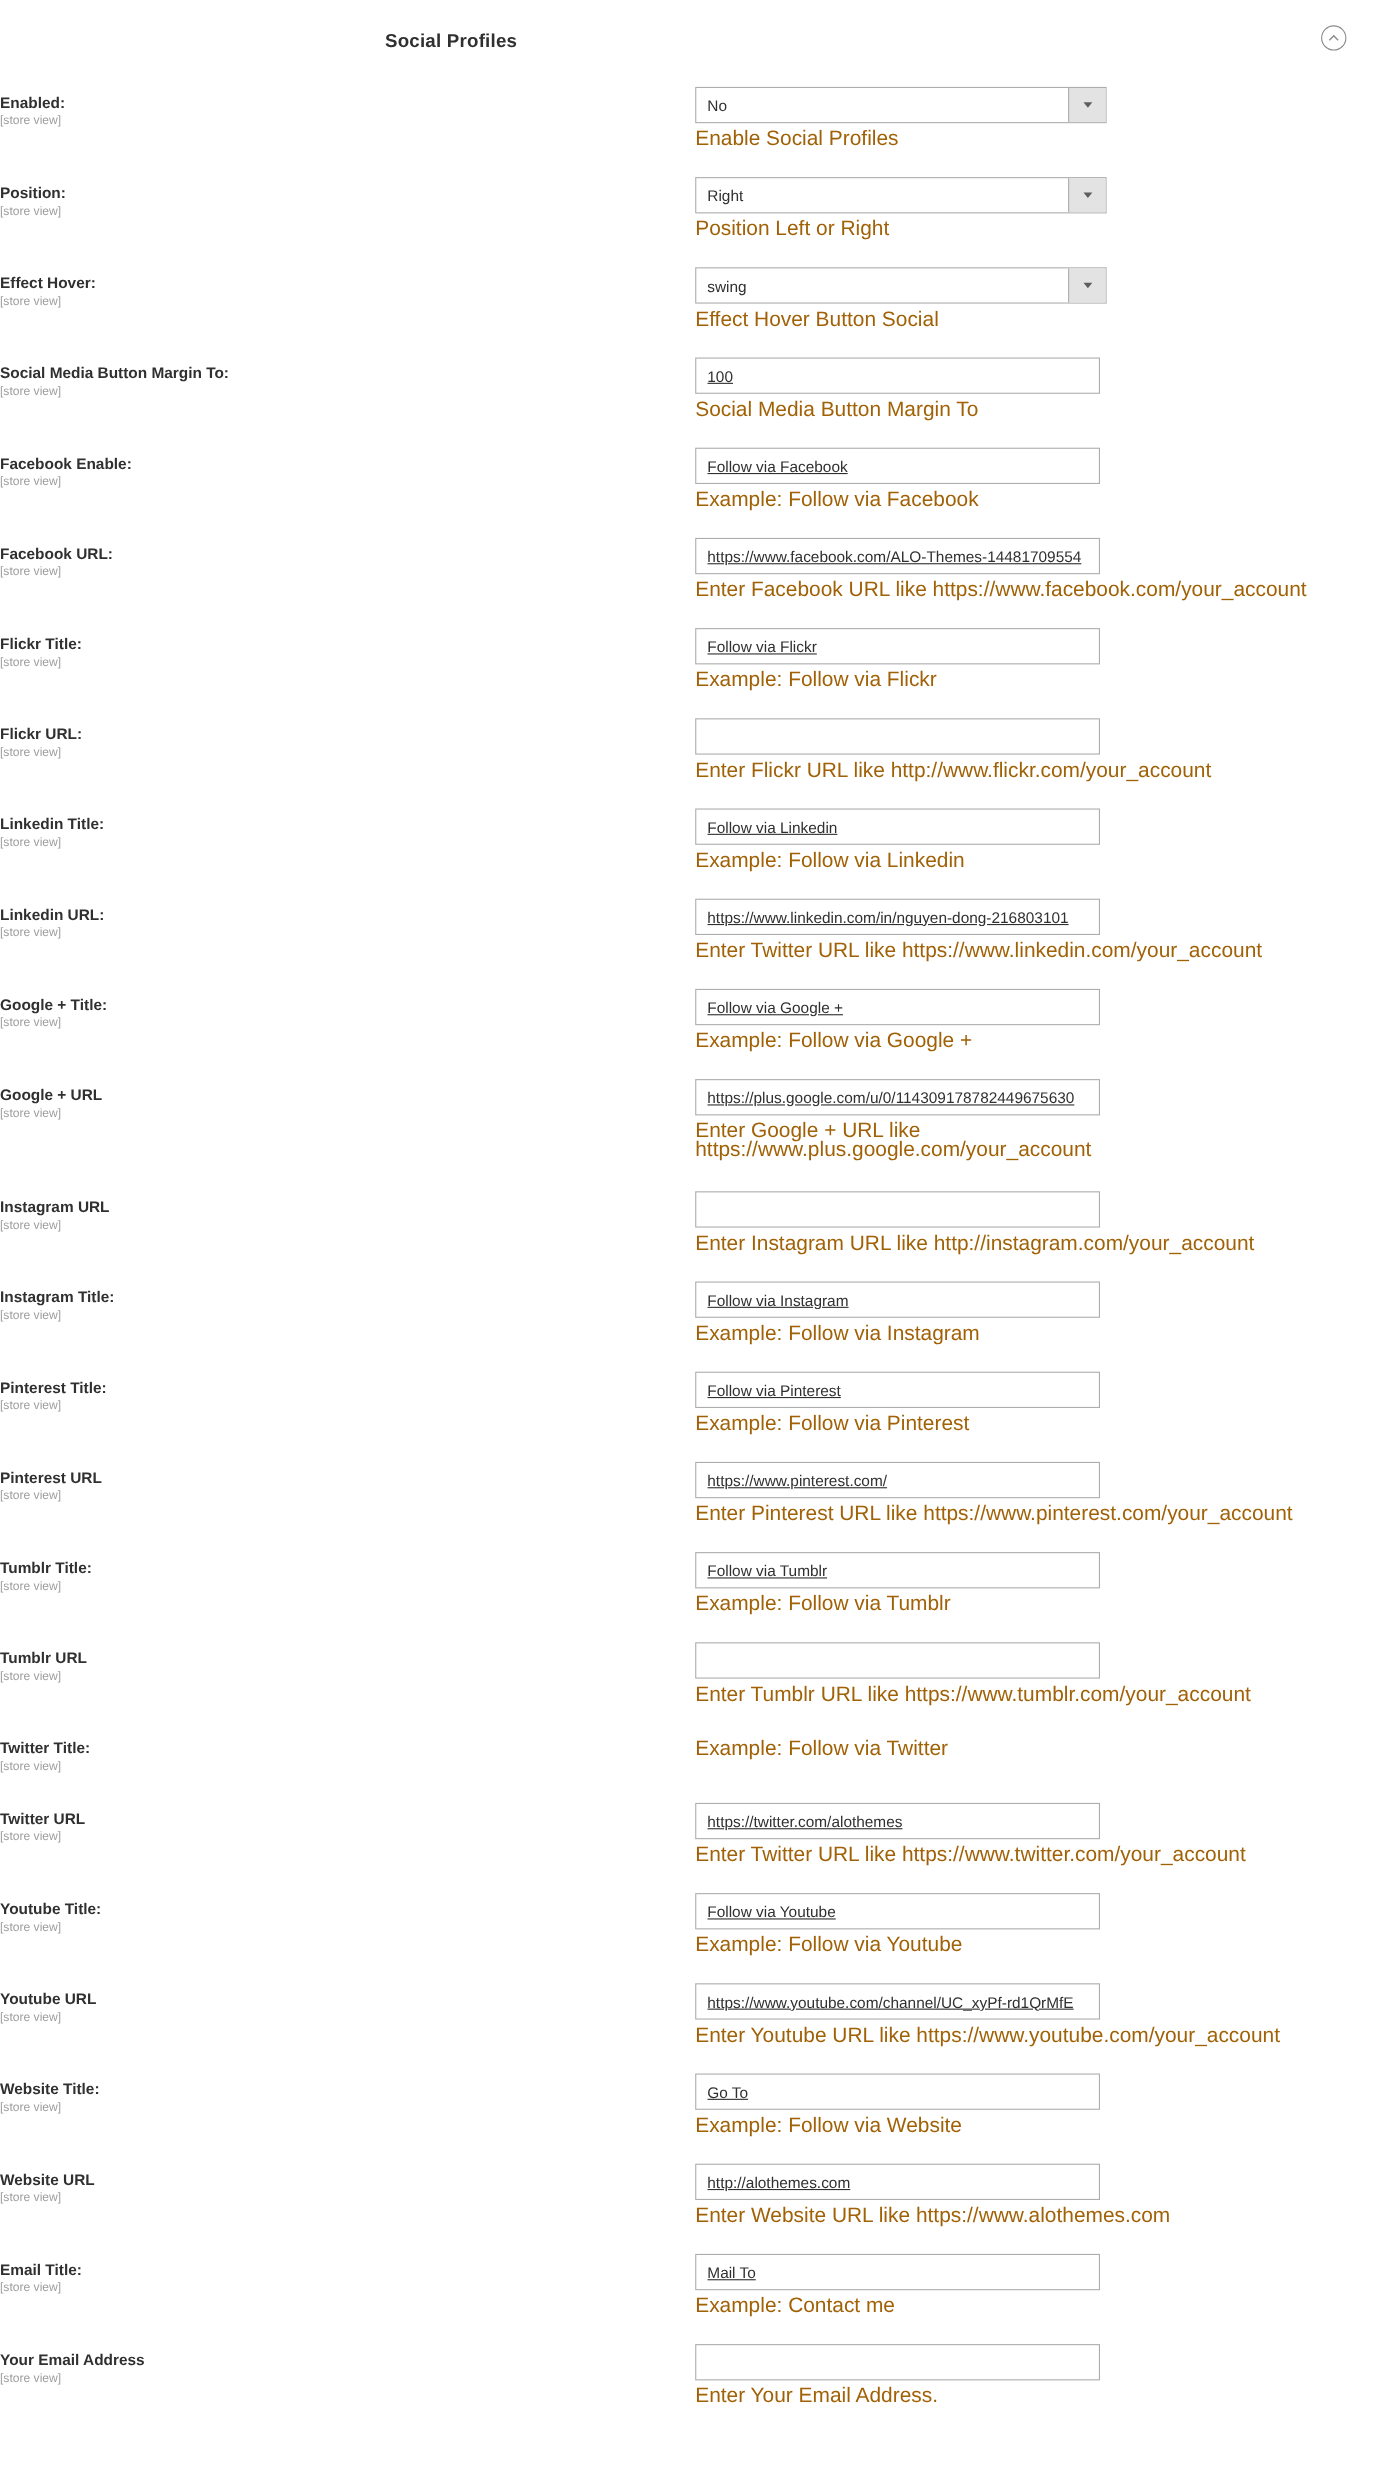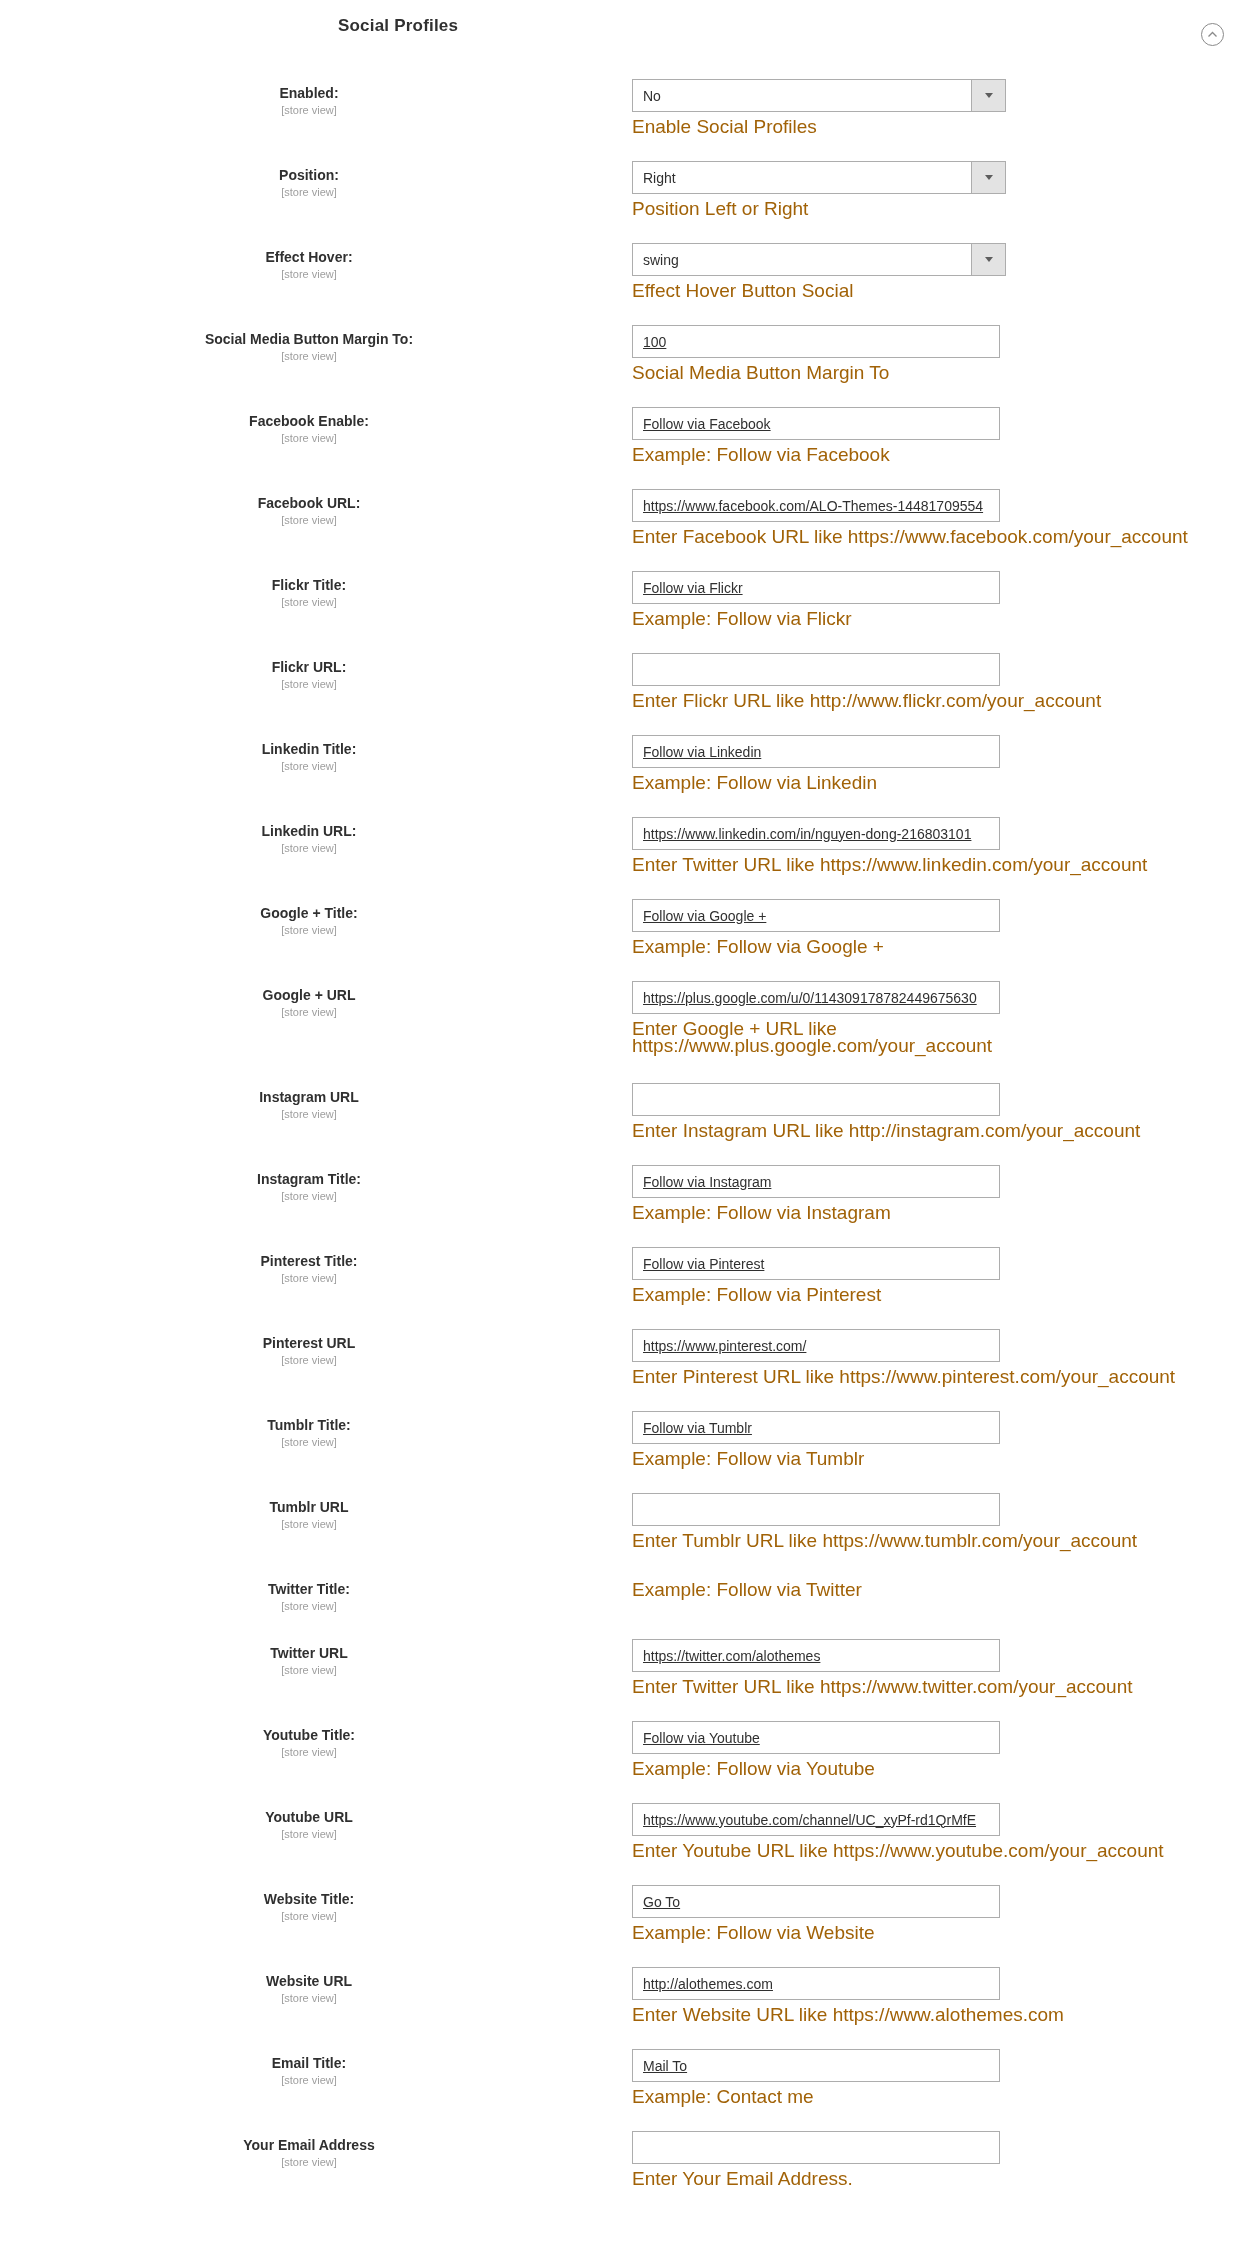"Social Profiles" .section-title { margin: 4px -> 16px }
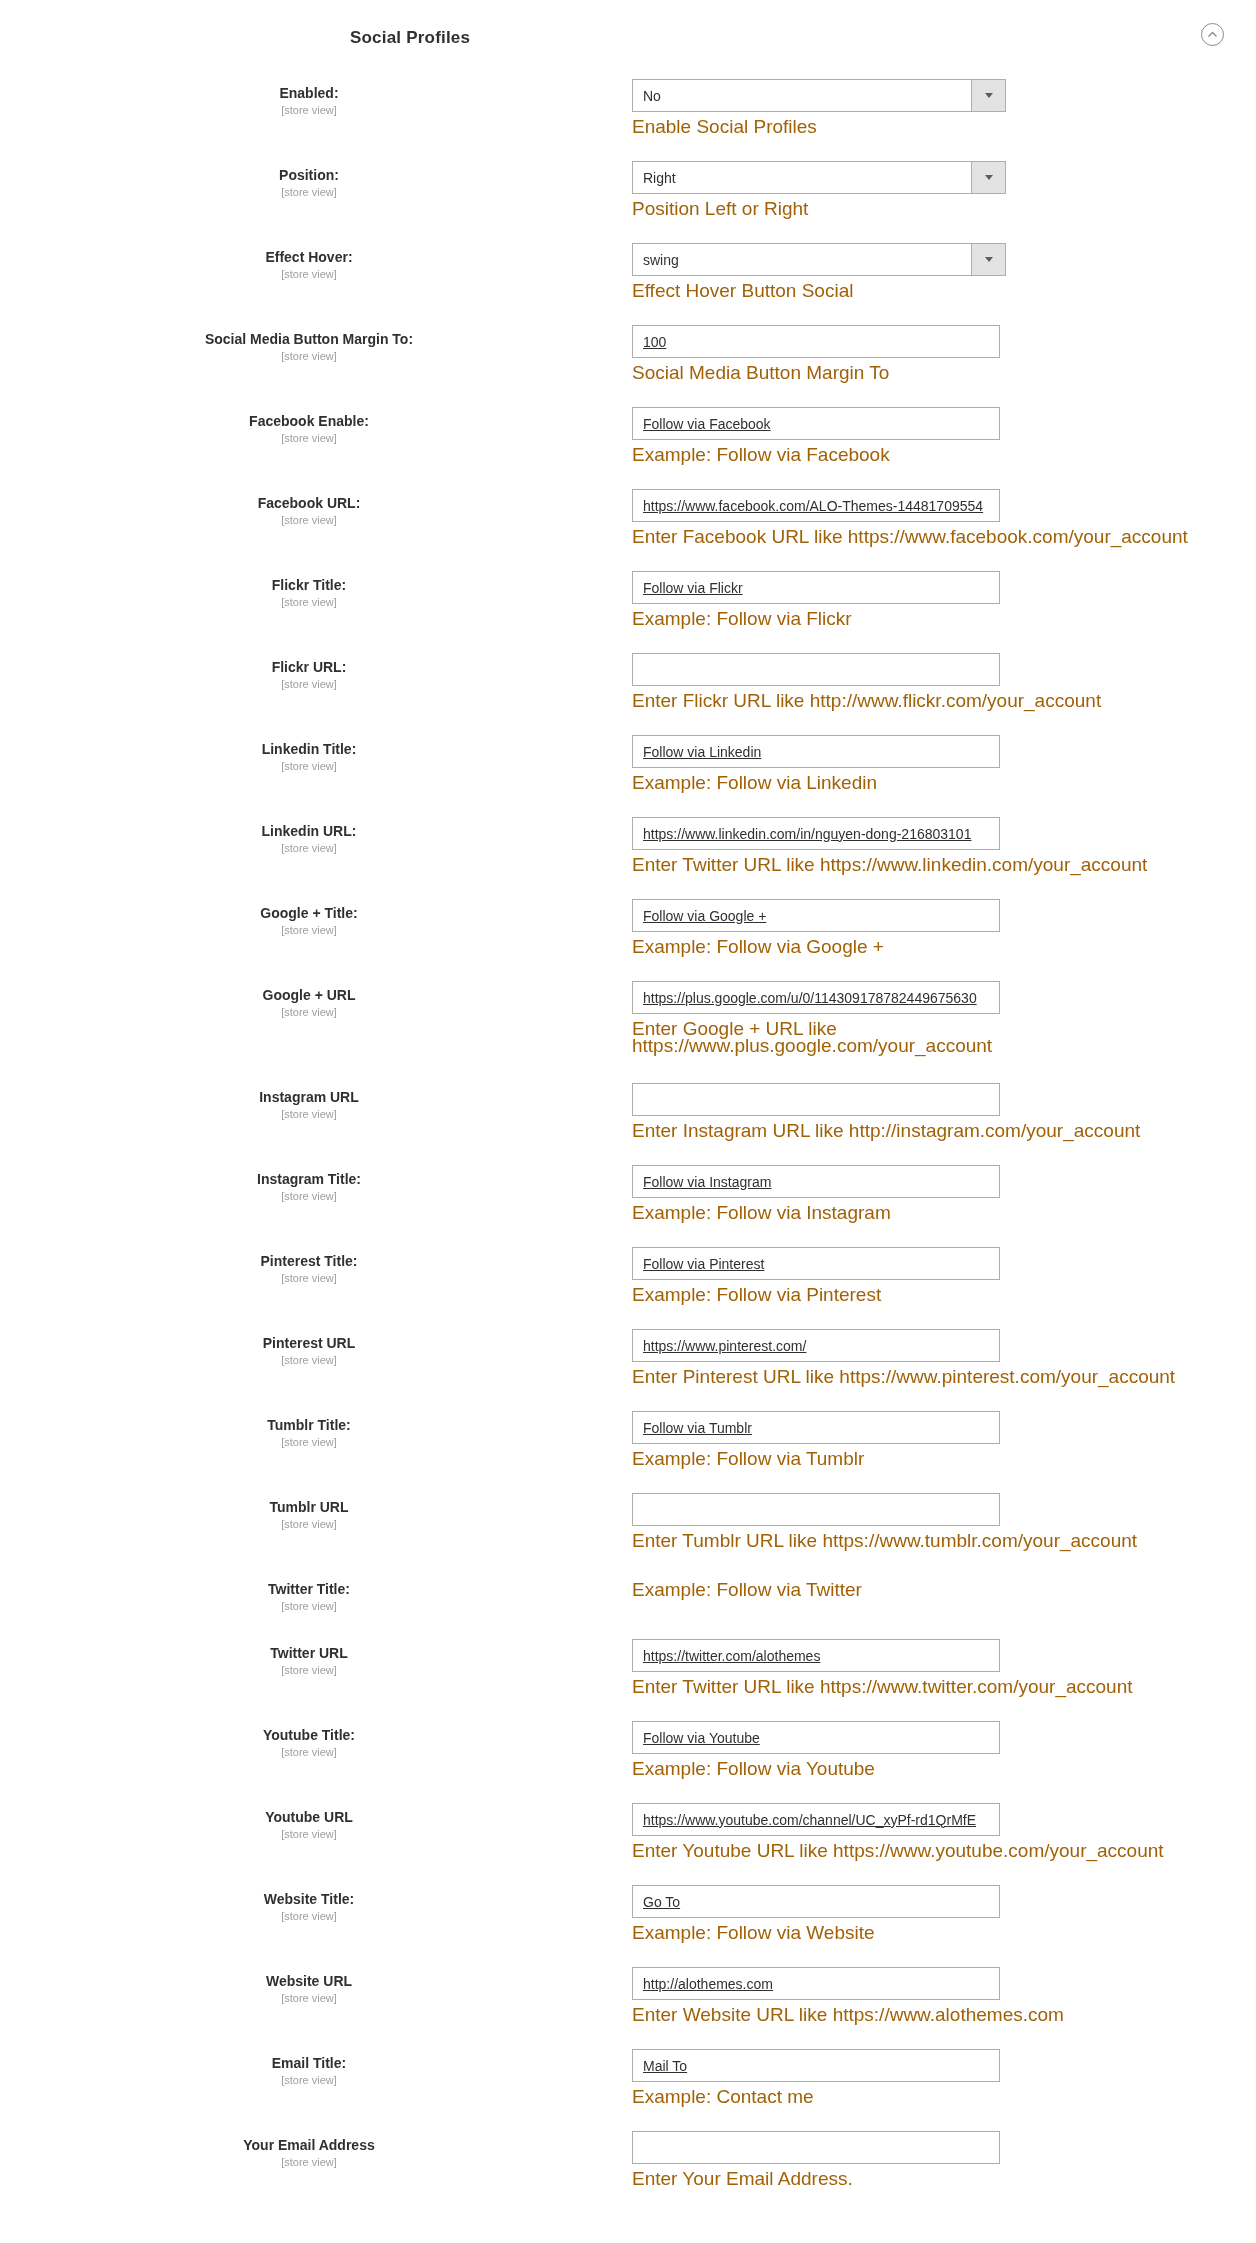"Enabled:" .label-cell { text-align: center -> left }
